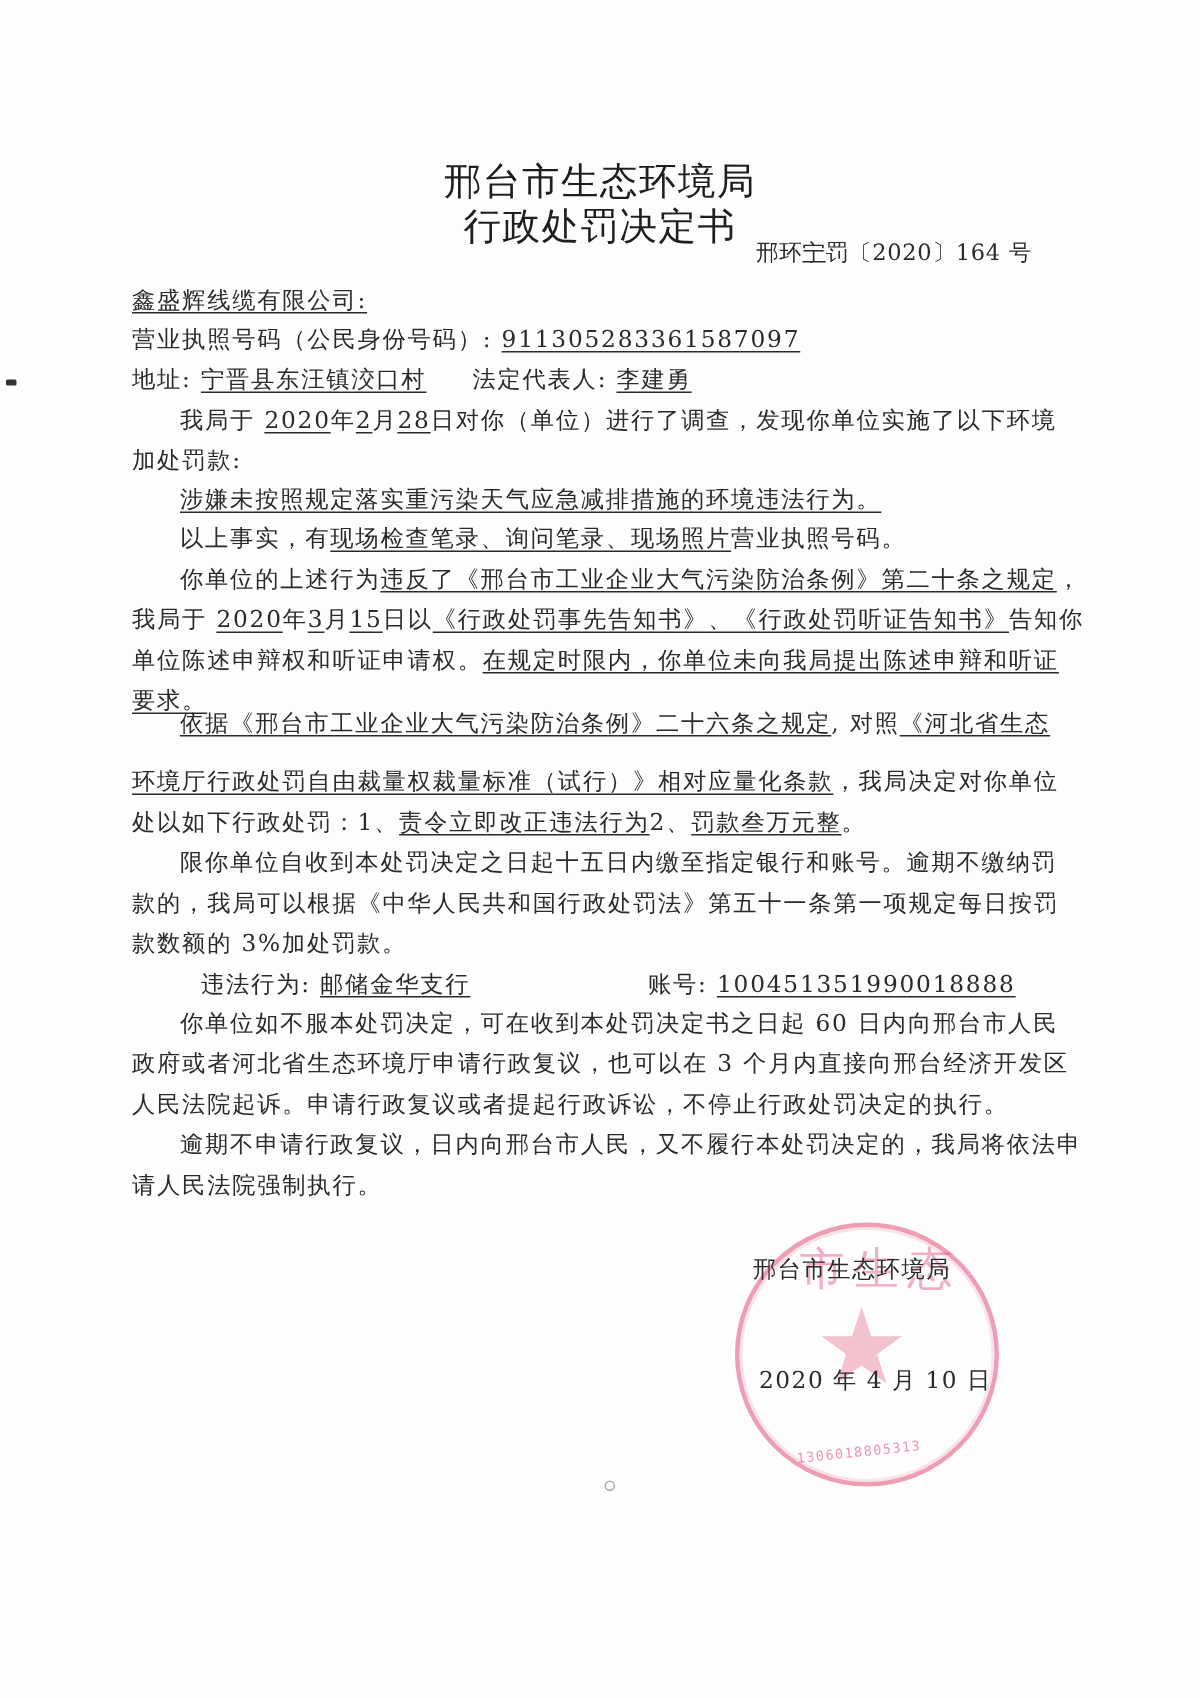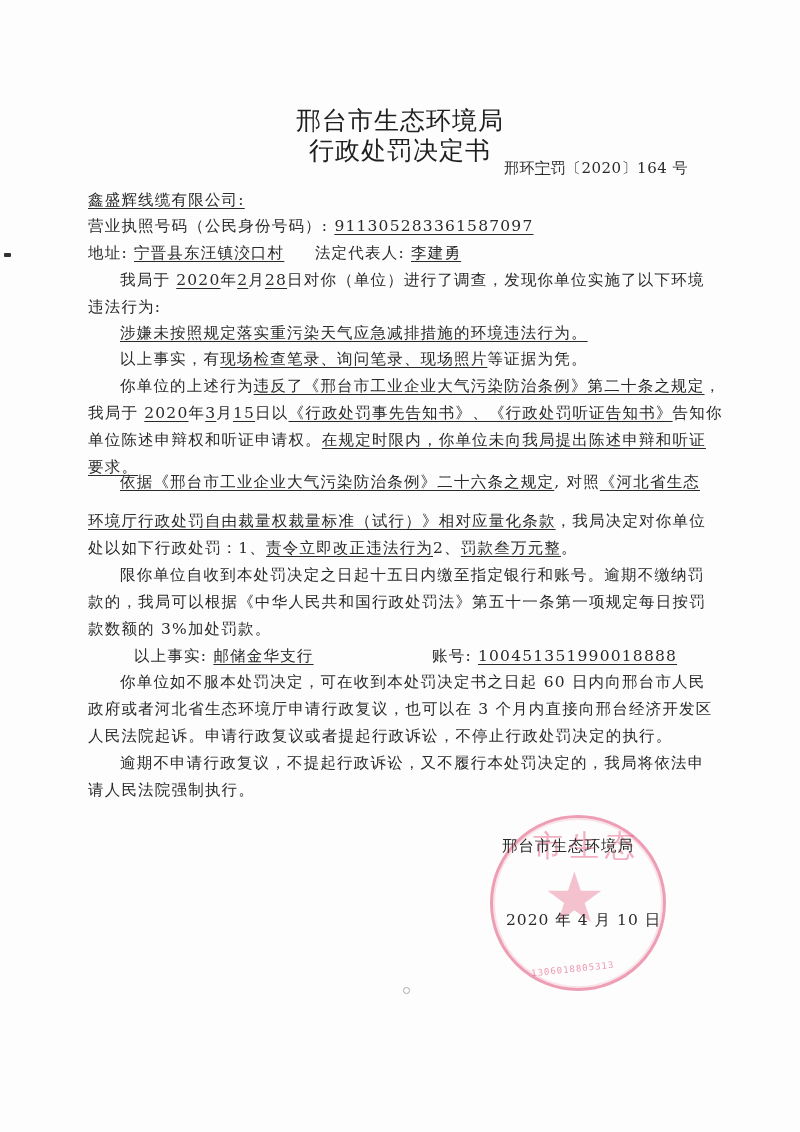"违法行为:" div.line { text: 违法行为 -> 加处罚款 }
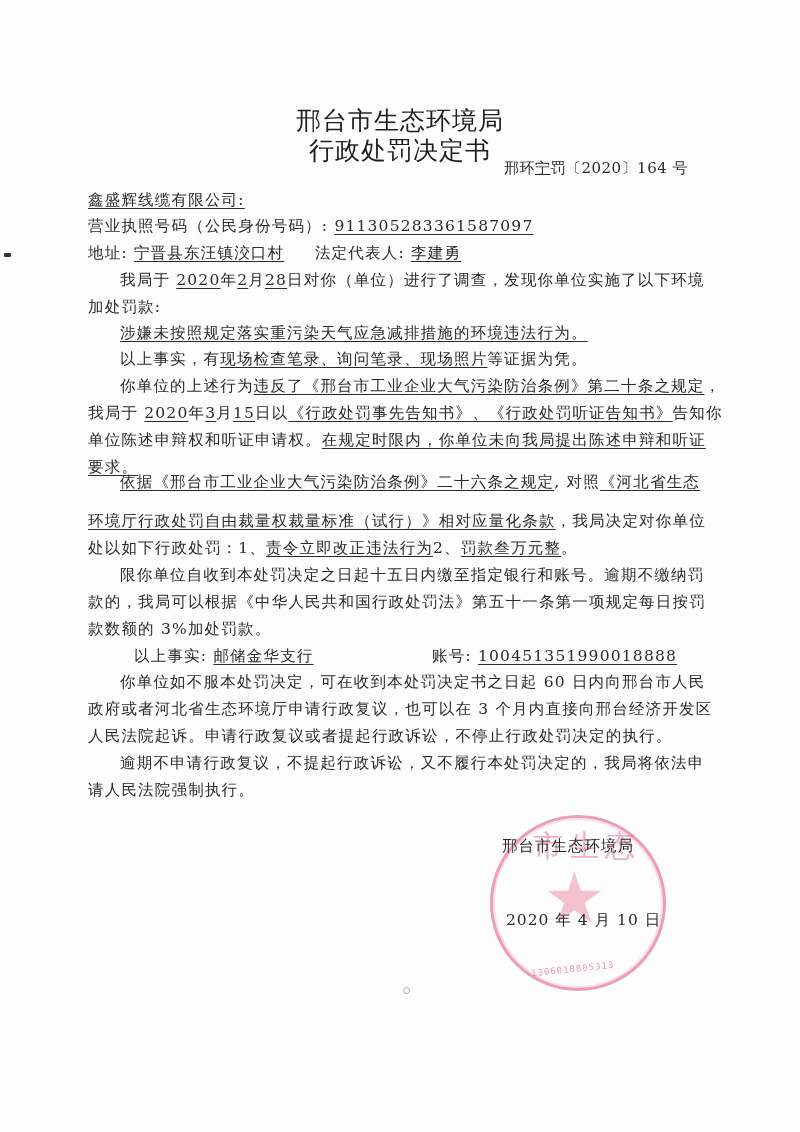"等证据为凭。" span { text: 等证据为凭 -> 营业执照号码 }
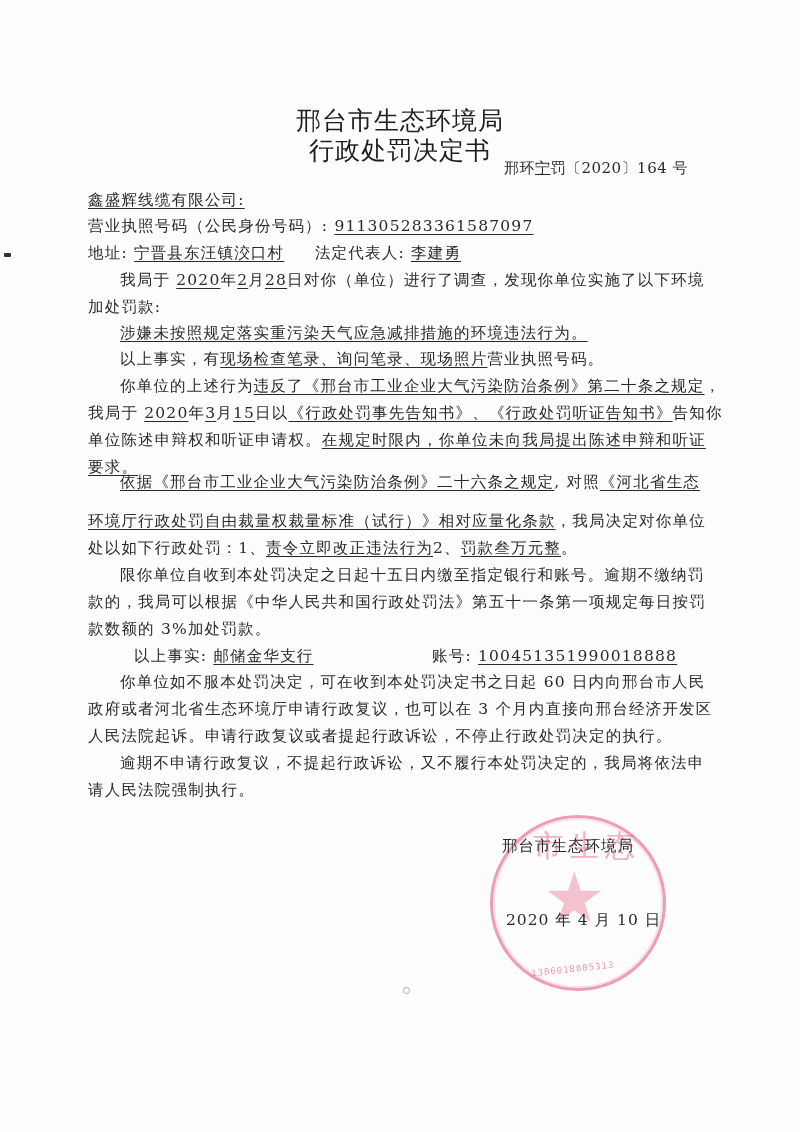"以上事实:" span { text: 以上事实 -> 违法行为 }
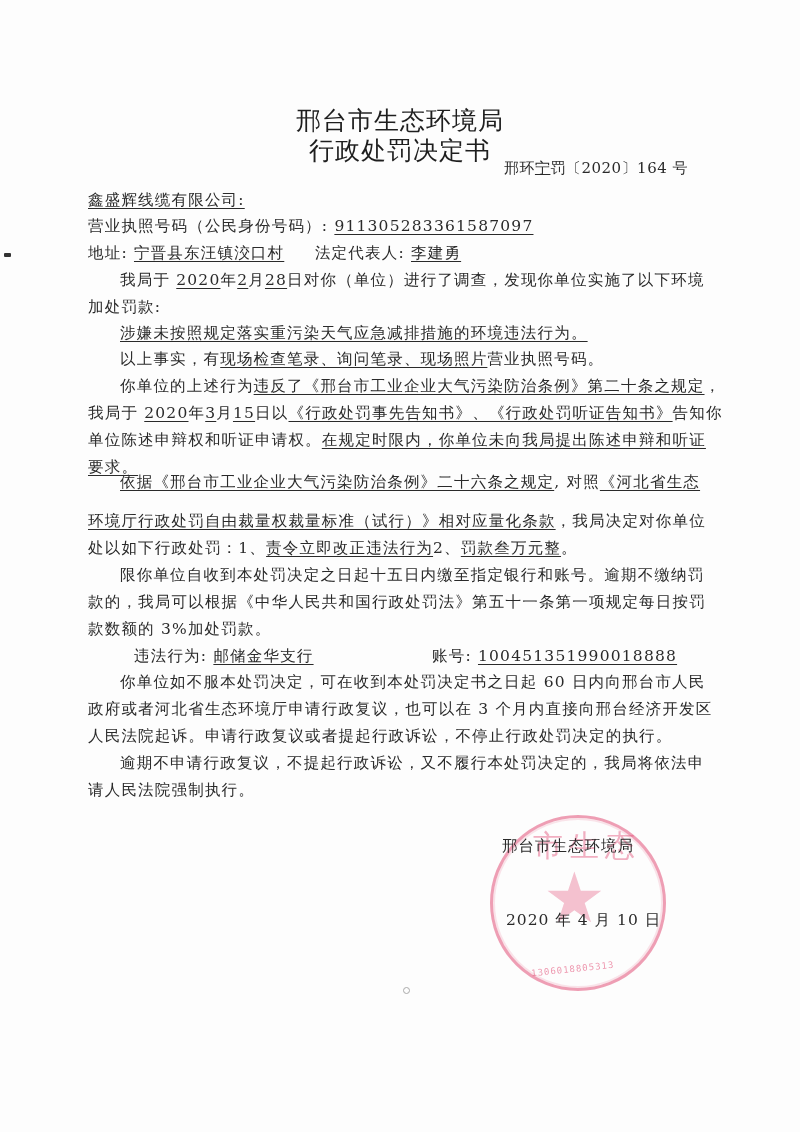"逾期不申请行政复议，不提起行政诉讼，又不履行本处罚决定的，我局将依法申" div.line { text: 不提起行政诉讼 -> 日内向邢台市人民 }
